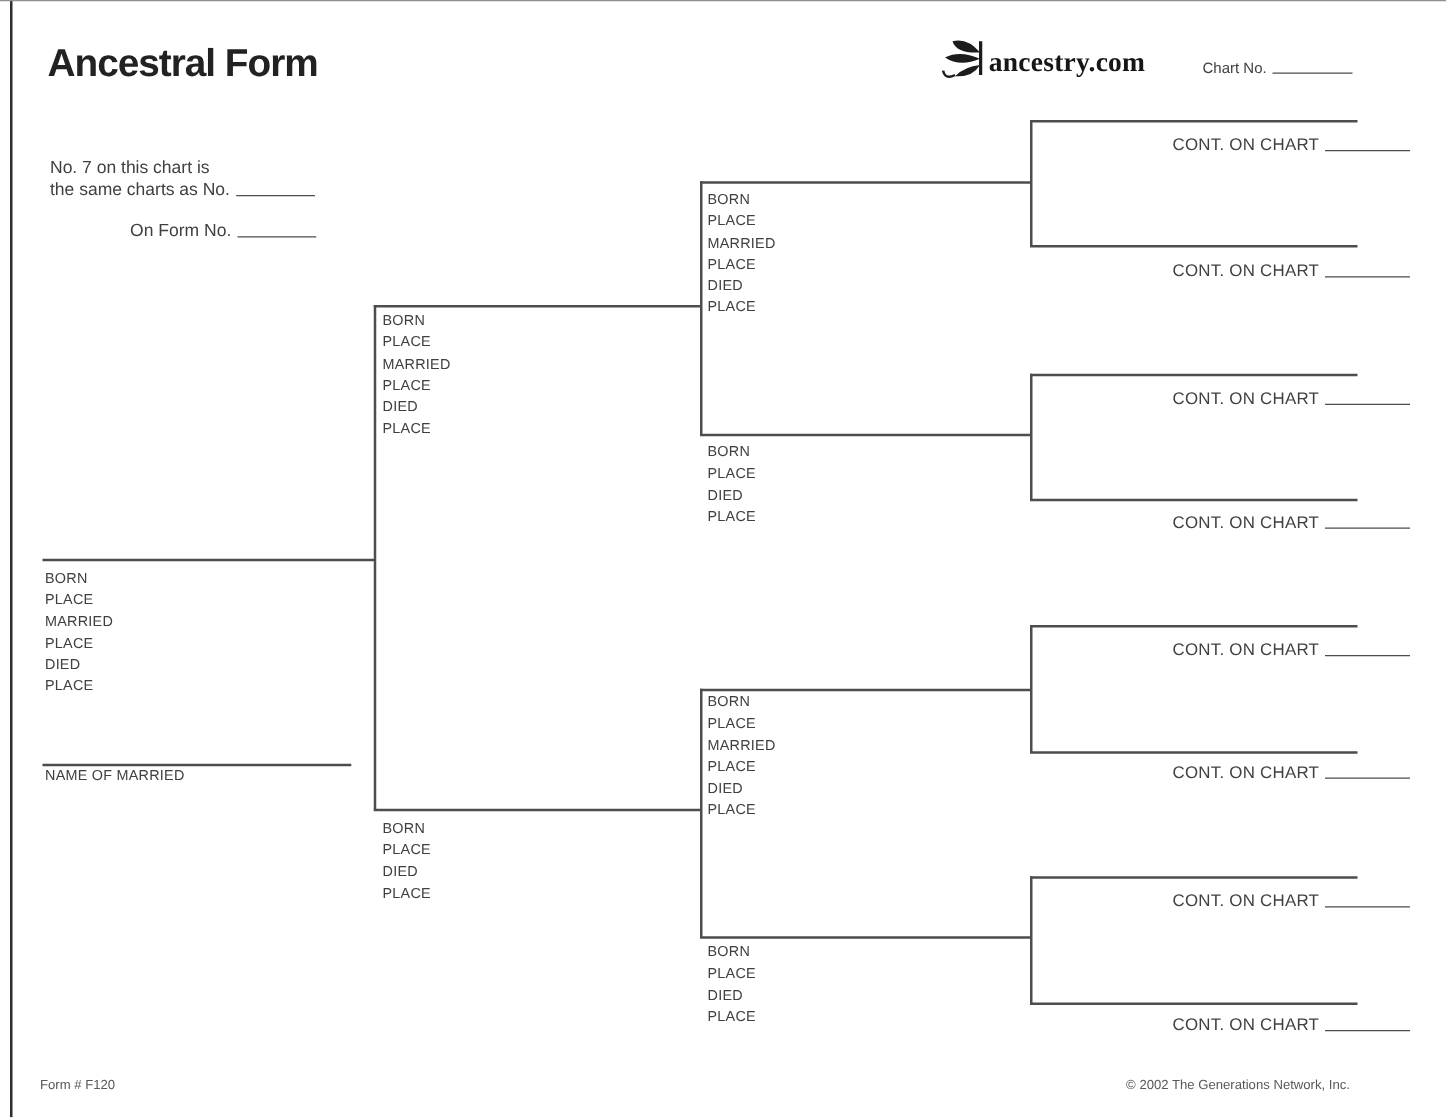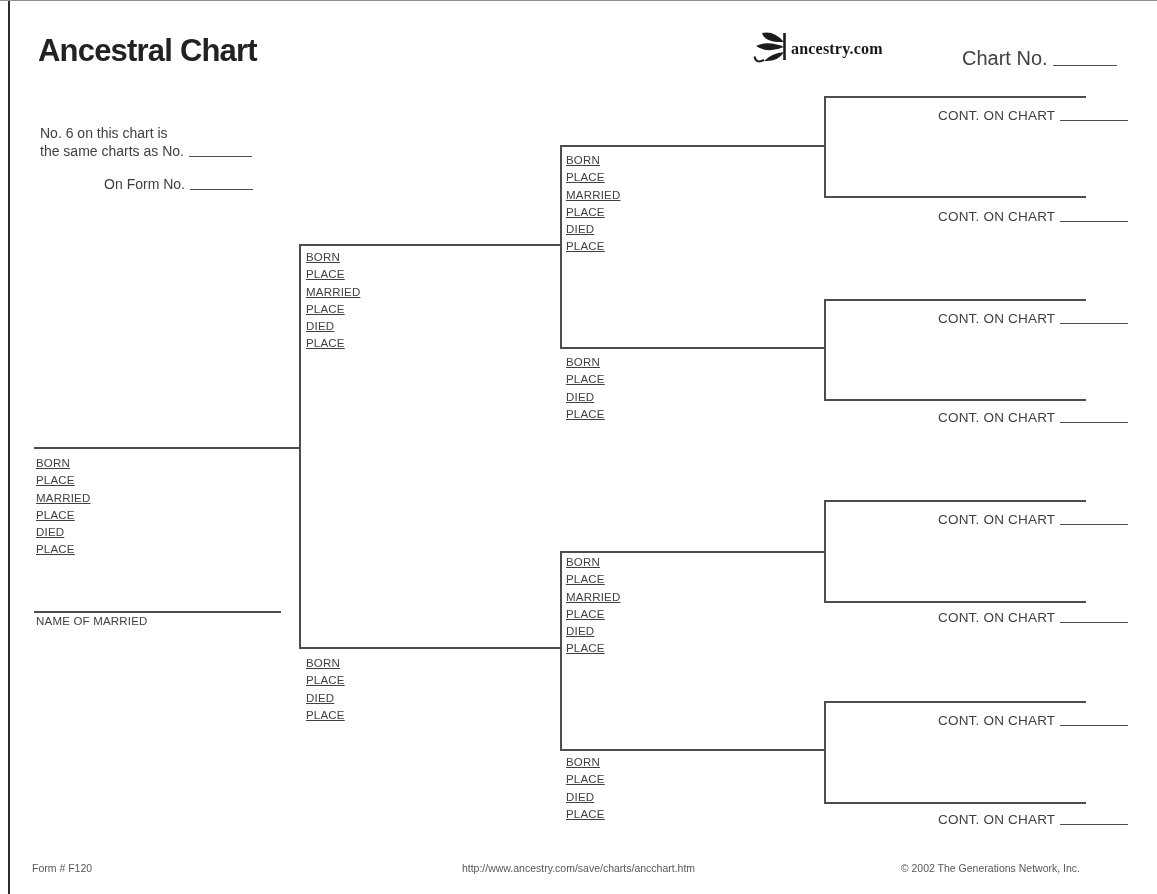"Ancestral Chart" div.page-title { text: Chart -> Form }
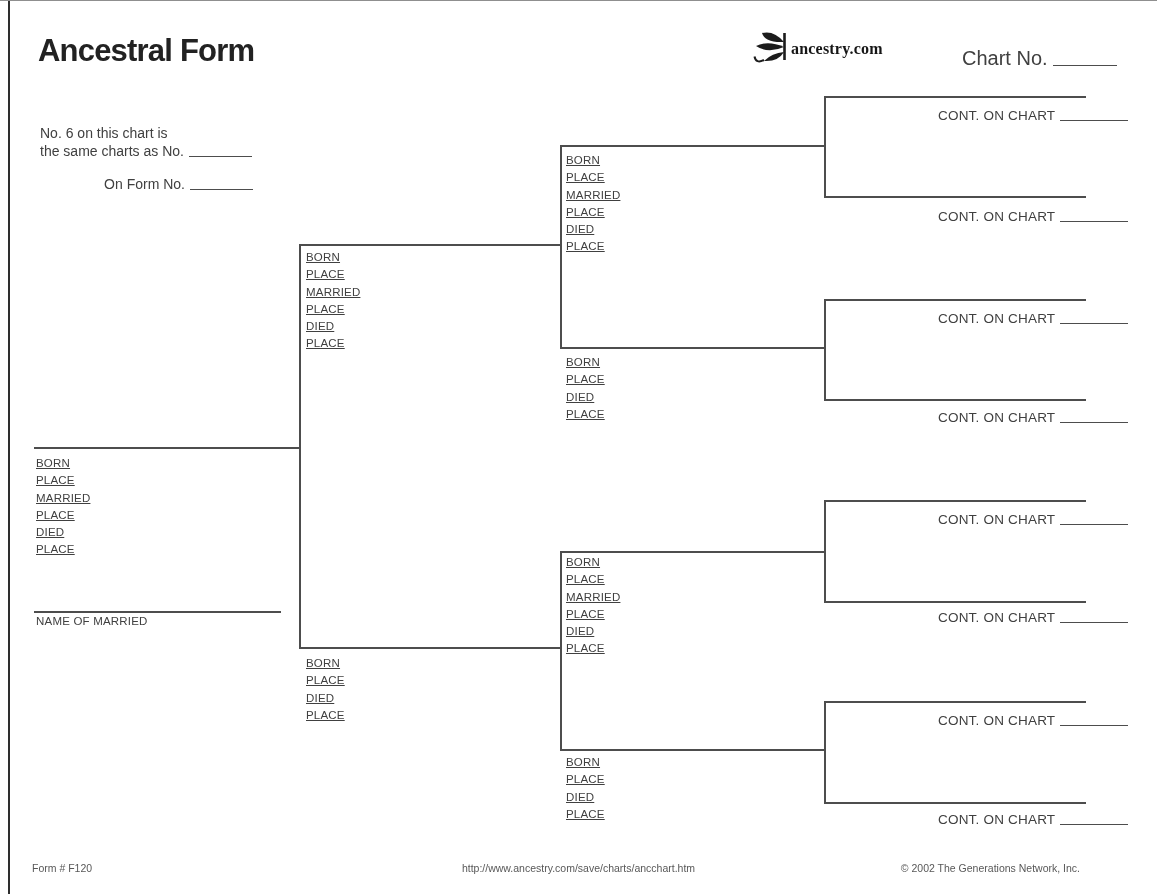"ancestry.com" .logo-text { font-size: 16px -> 22px }
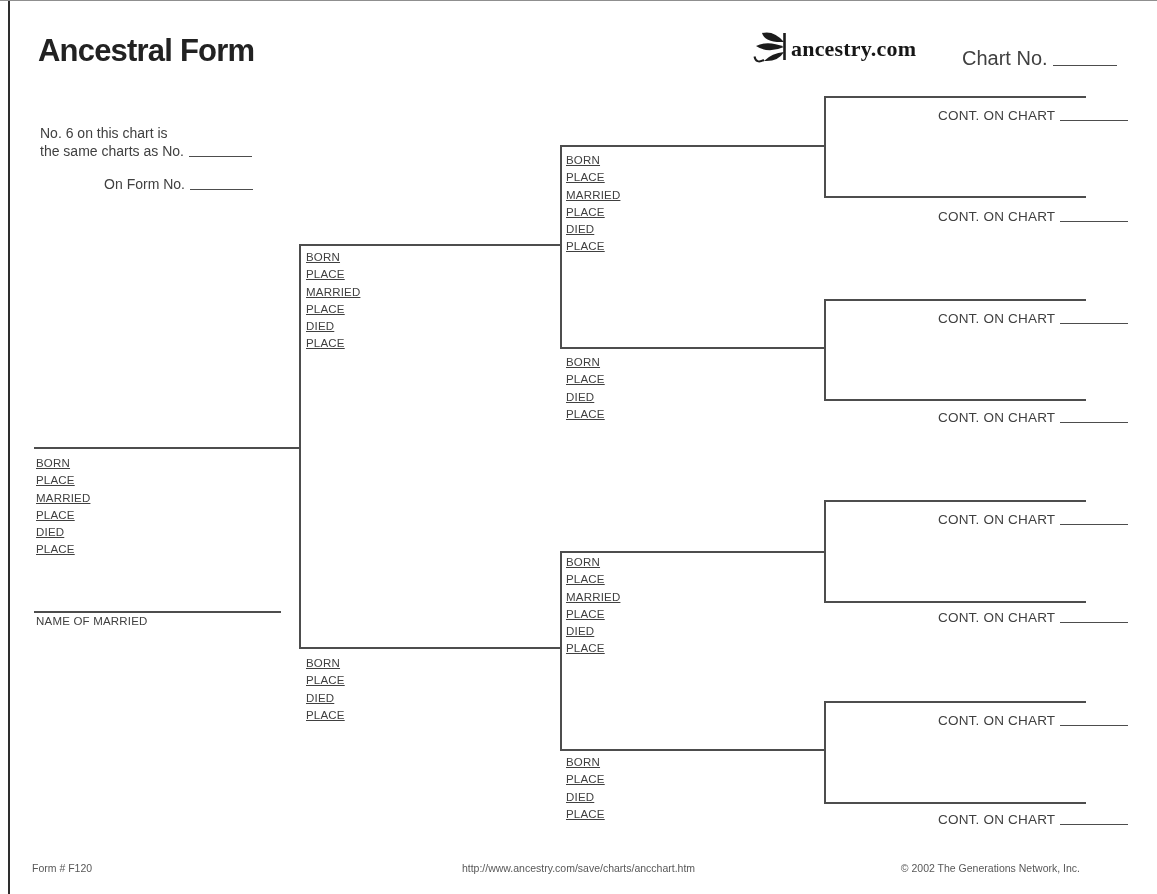"Chart No." .chart-no { font-size: 20px -> 12px }
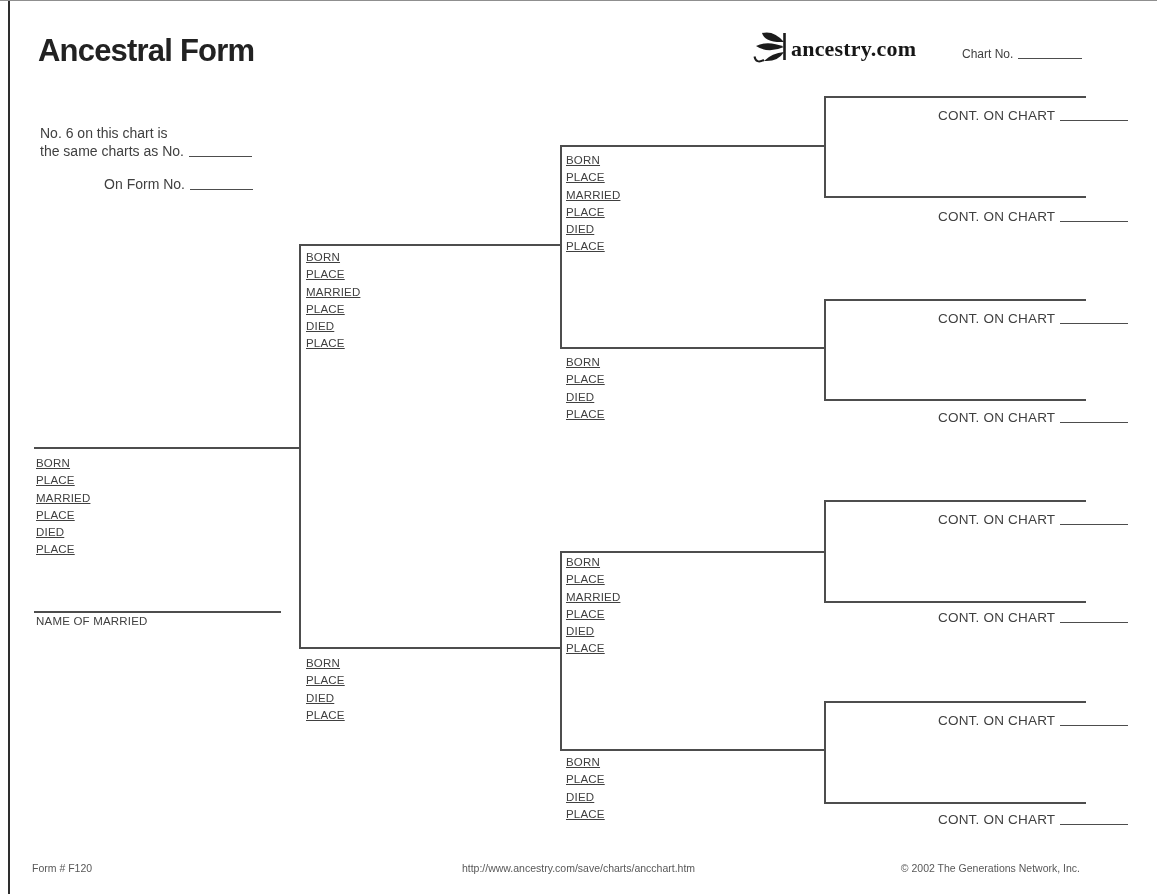"No. 6 on this chart" div { text: 6 -> 7 }
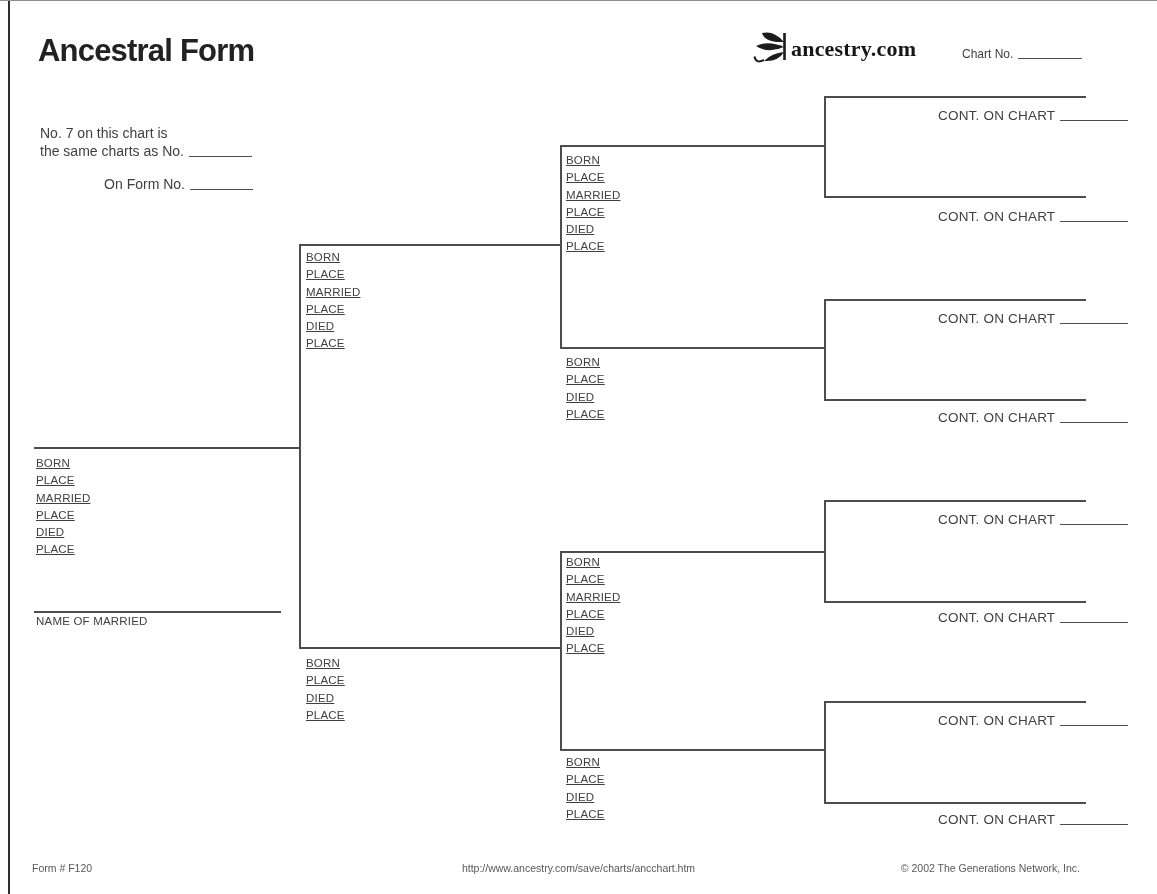"BORN" .fields { text-decoration: underline -> none }
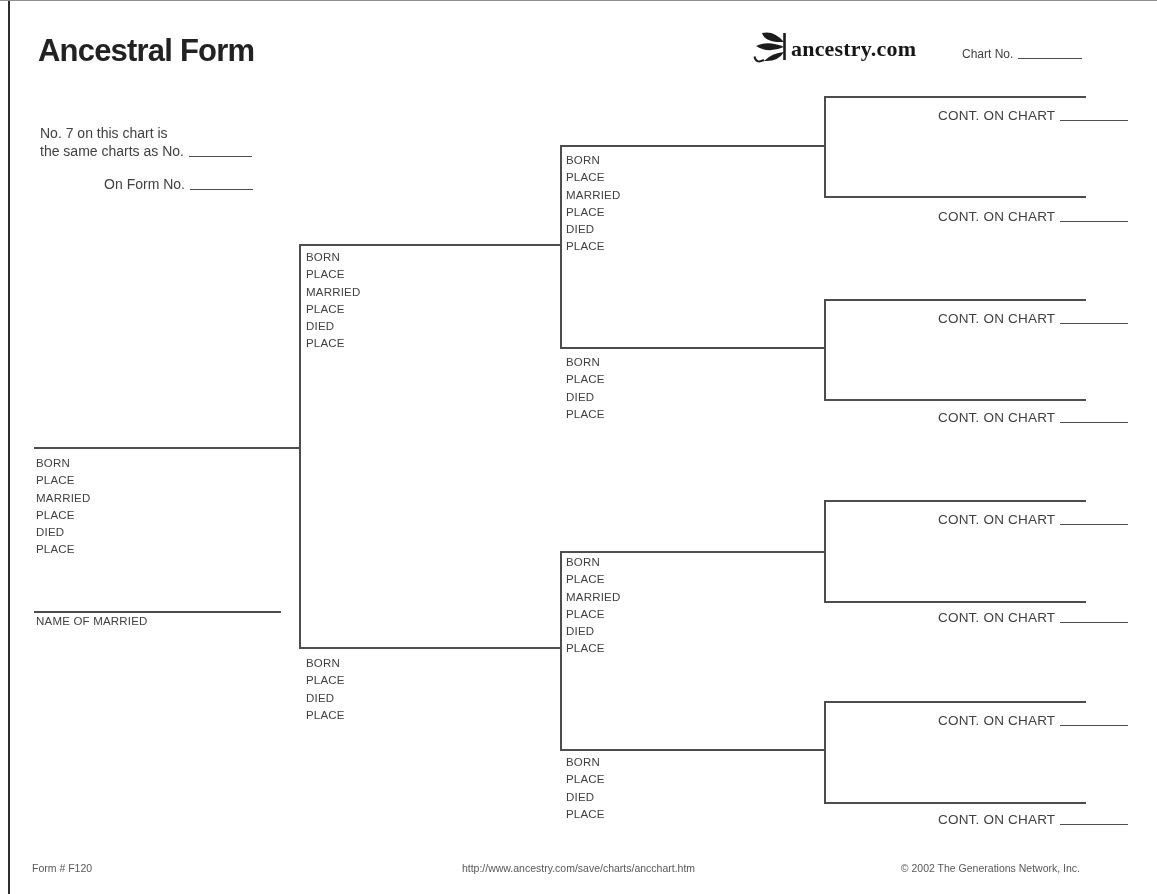"http://www.ancestry.com/save/charts/ancc" div.footer-item { html: <div>http://www.ancestry.com/save/charts/ancchart.htm</div> -> none }
